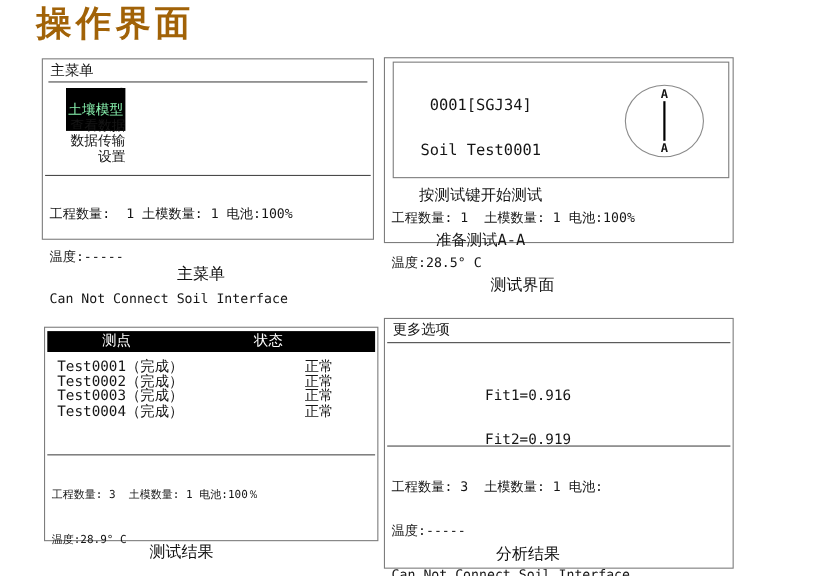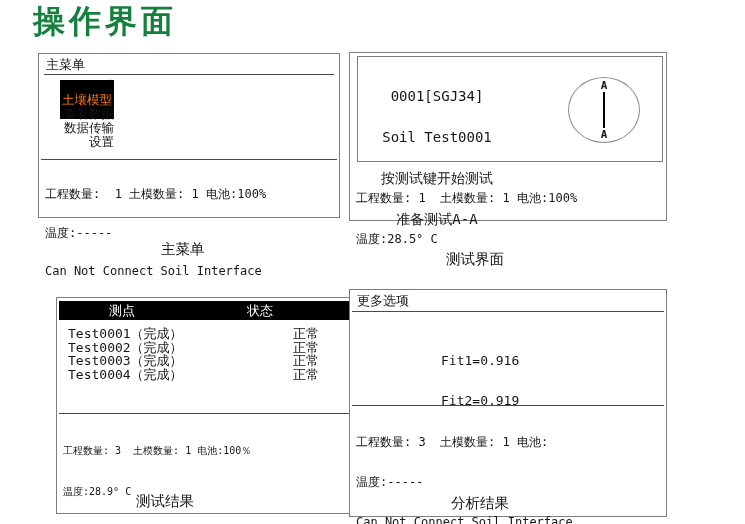"操作界面" h1.page-title { color: #15803d -> #a16207 }
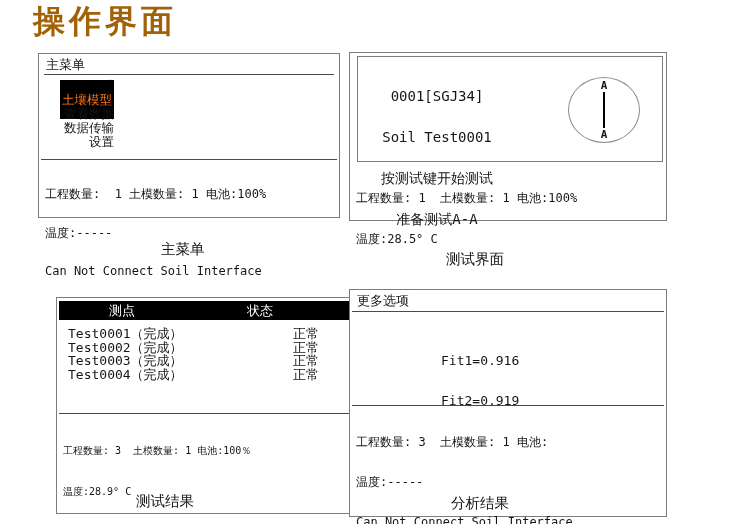"土壤模型" .menu-item .sel { color: #f97316 -> #86efac }
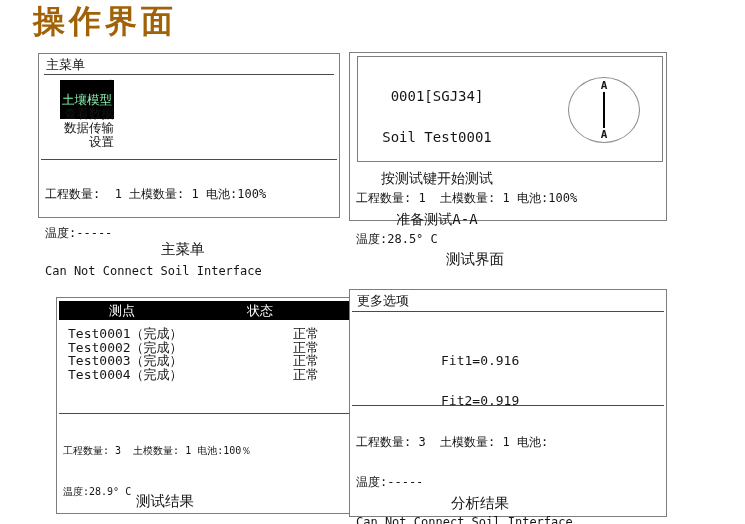"测点" #panel-test-results { height: 217px -> 195px; left: 56px -> 40px }
